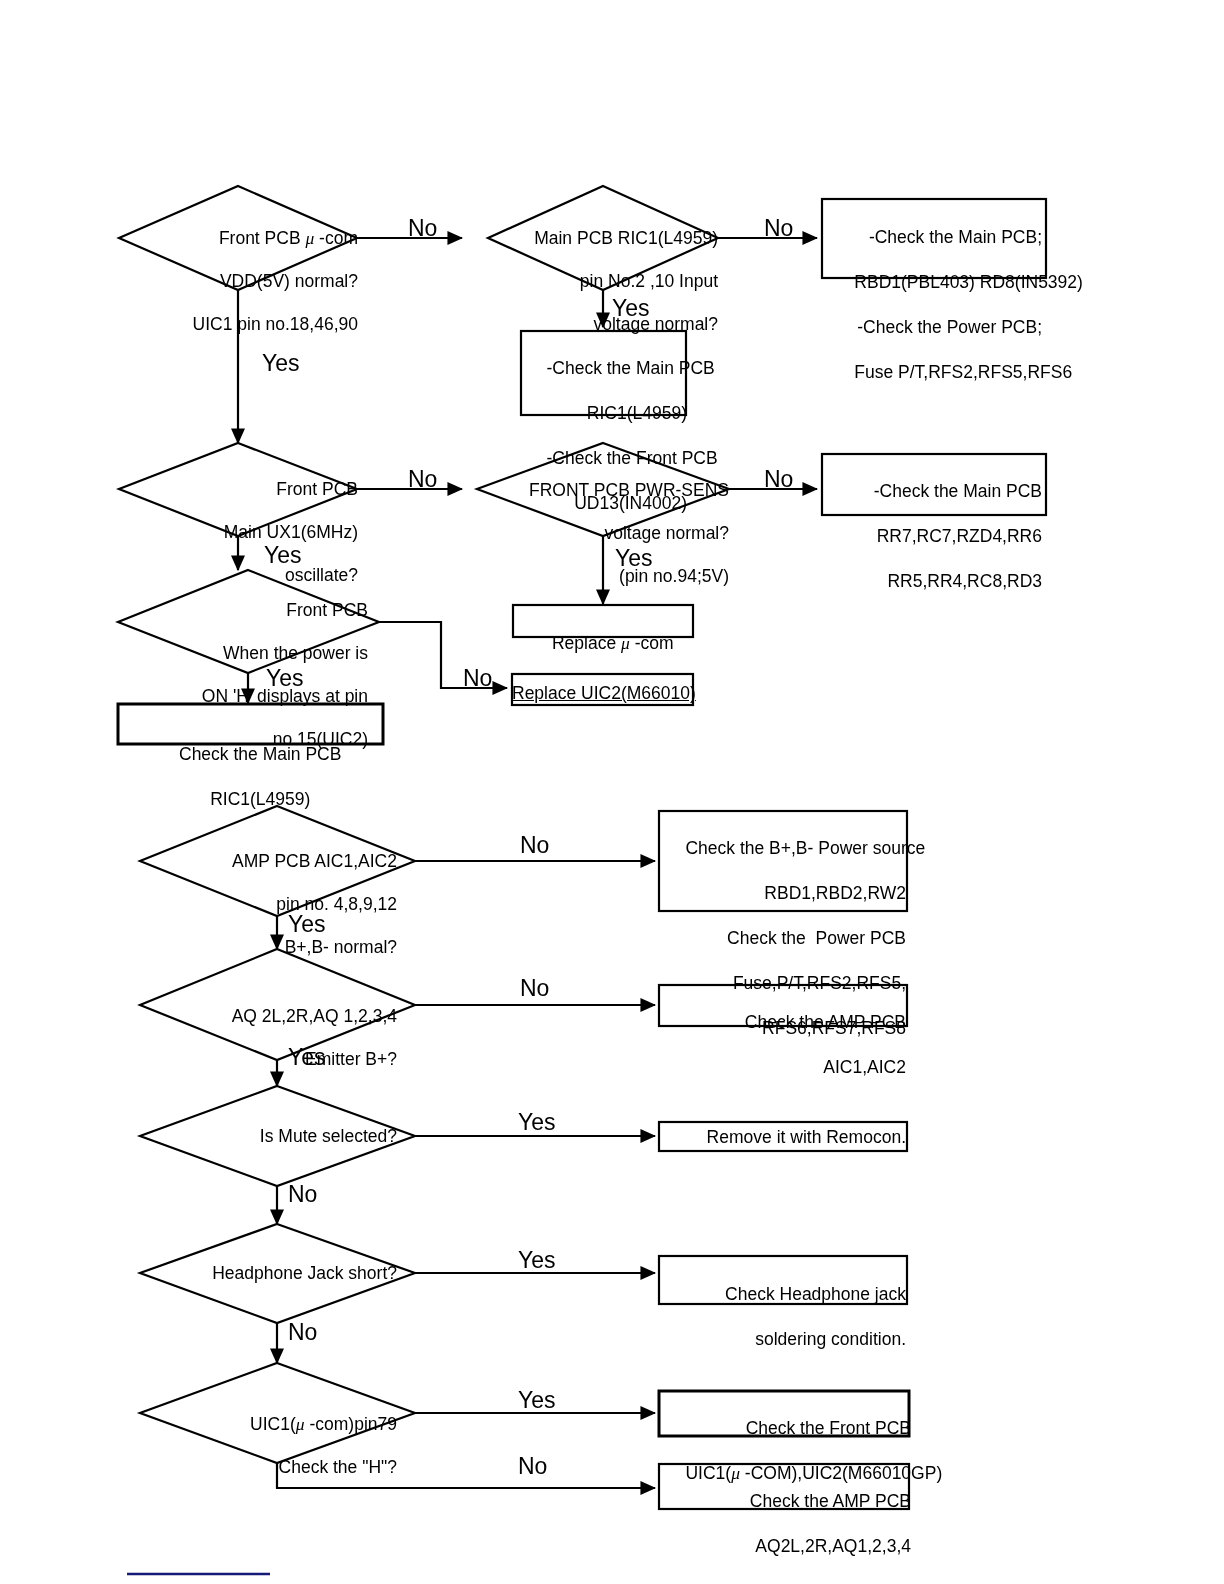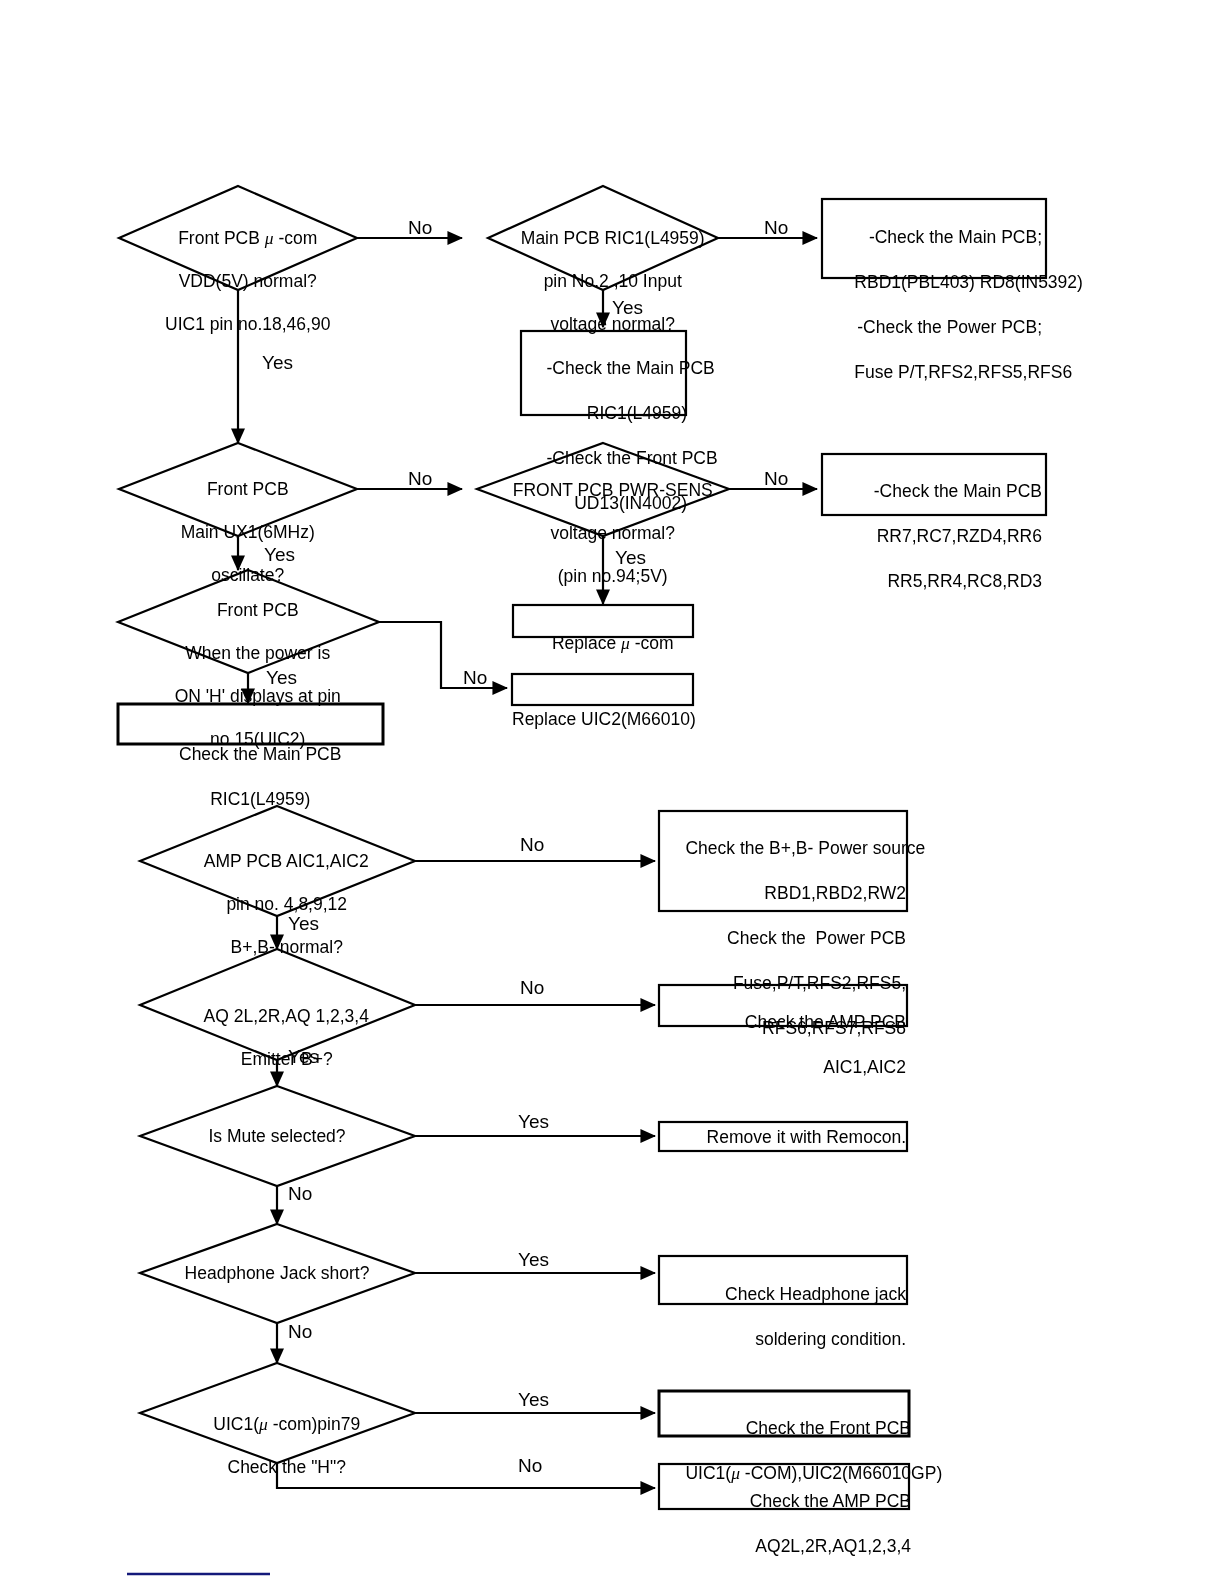"Front PCB μ -com" .node-text { text-align: center -> right }
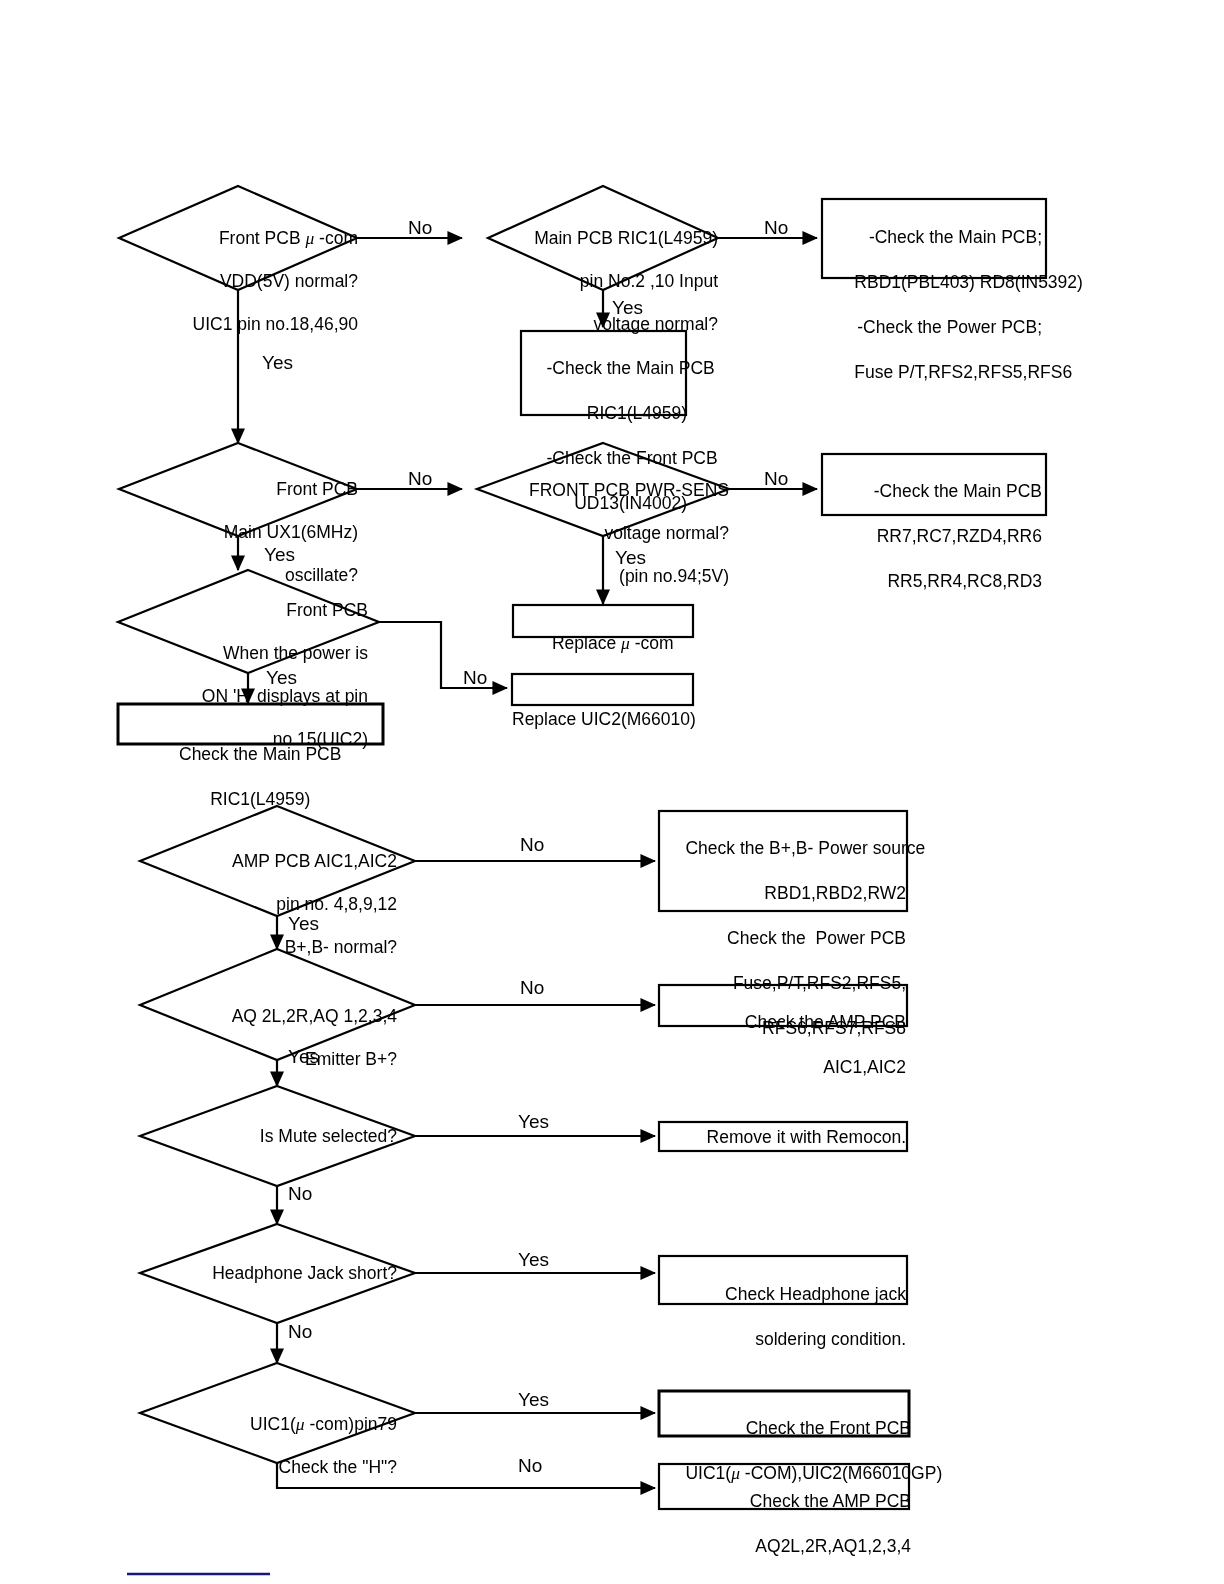"No" .edge-label { font-size: 19px -> 23px }
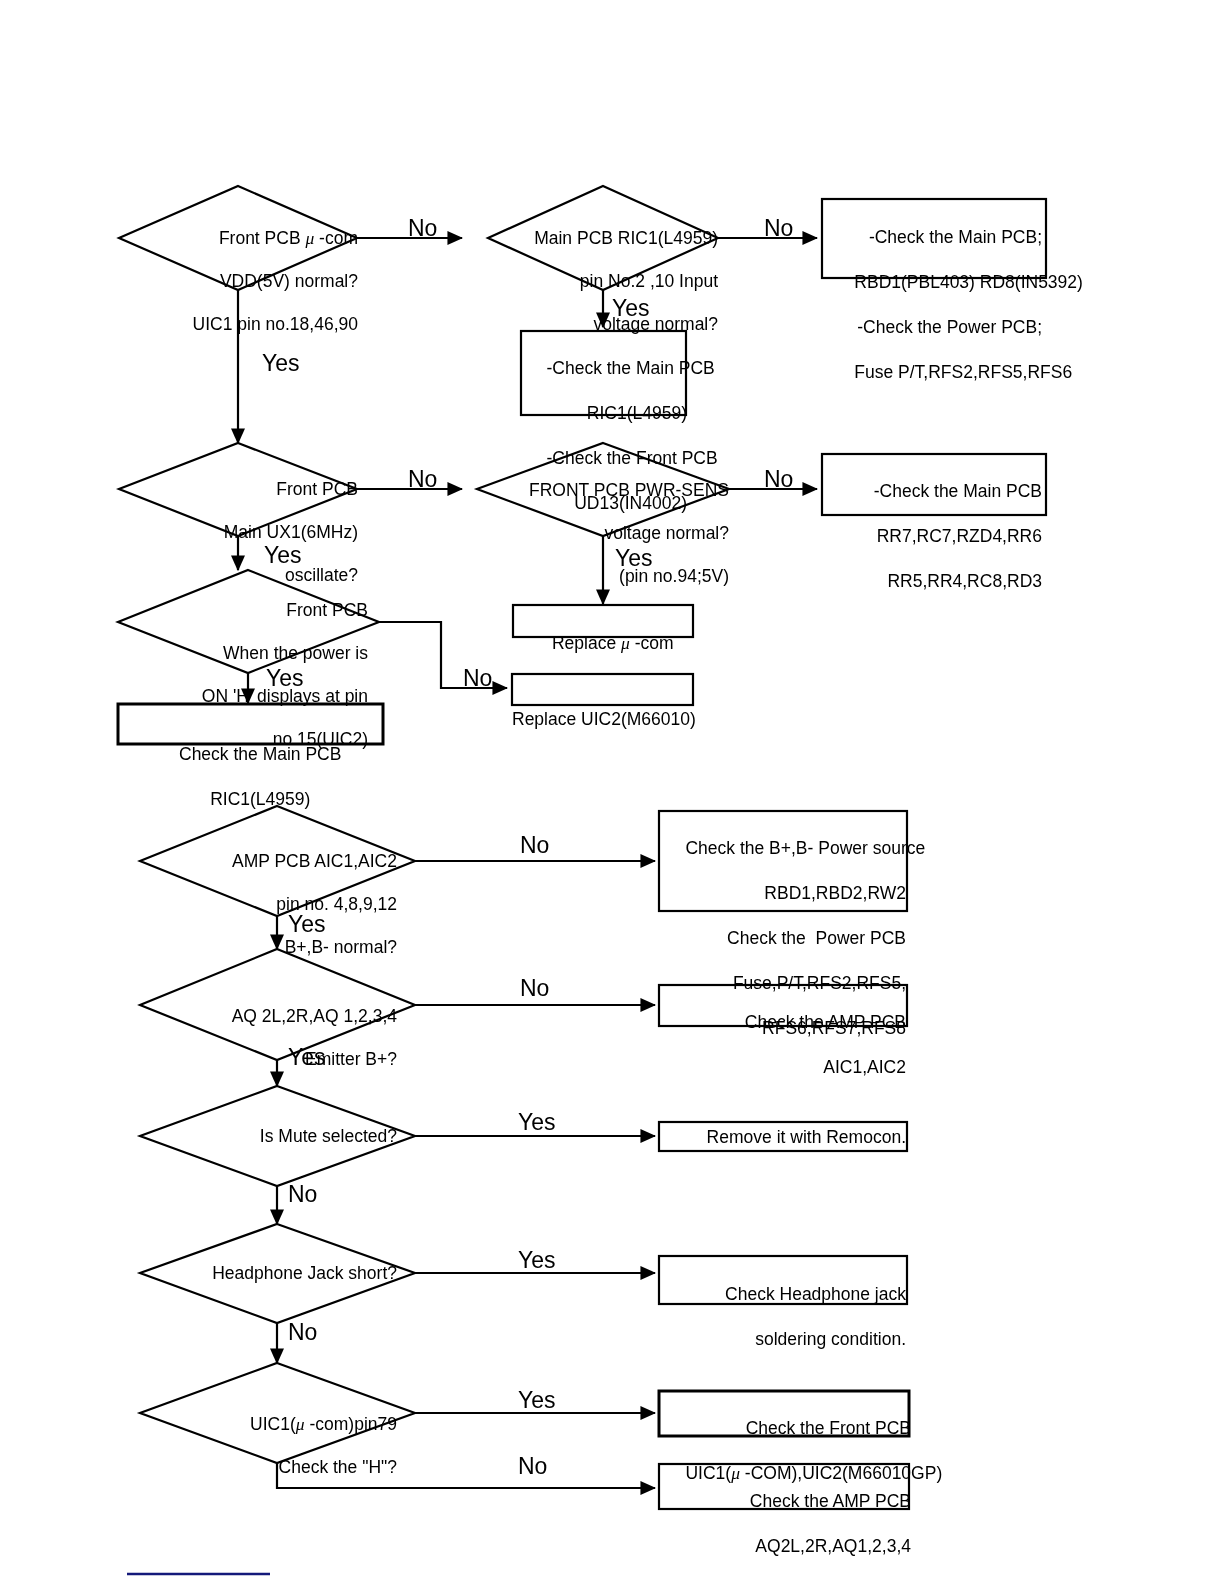"Replace UIC2(M66010)" div.box-text { text-decoration: none -> underline; top: 708px -> 682px }
